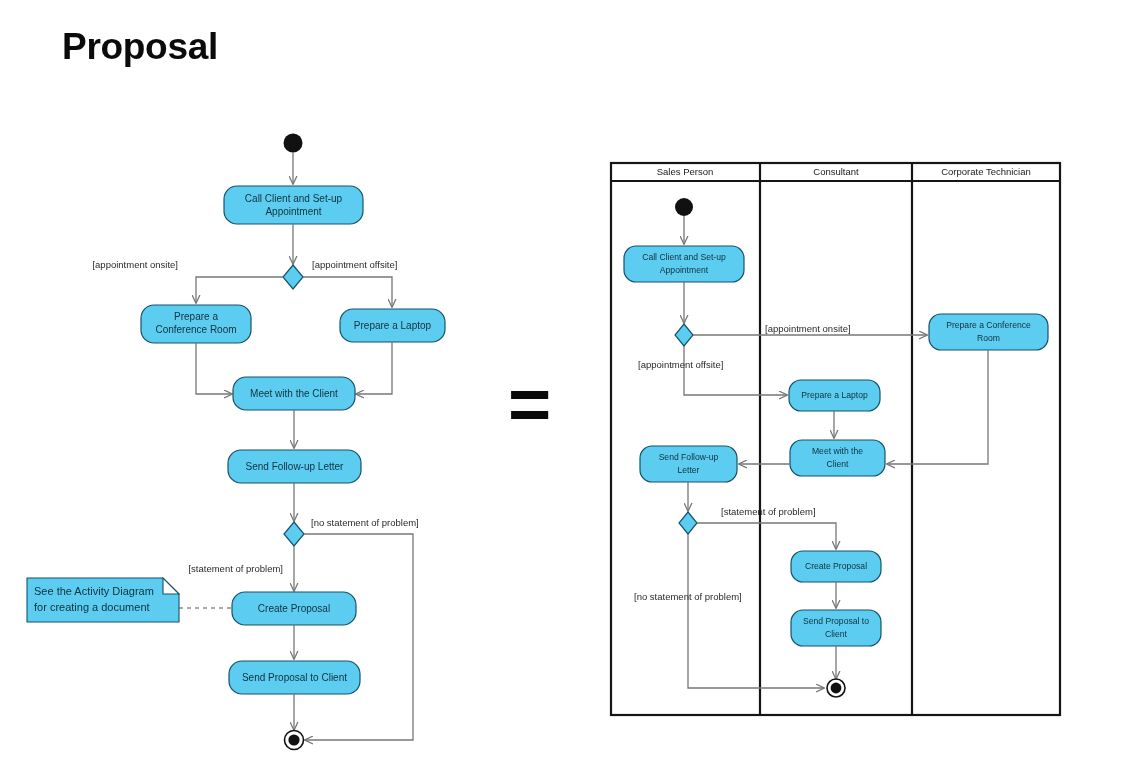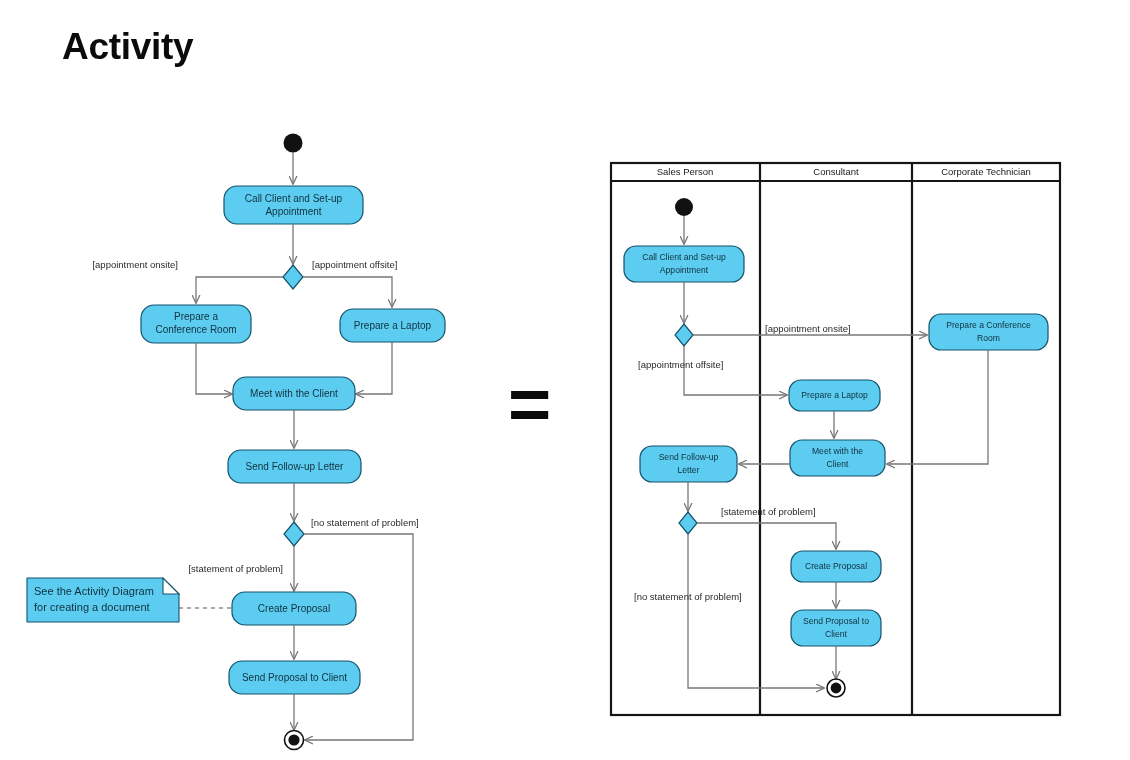"Activity" div { text: Activity -> Proposal }
